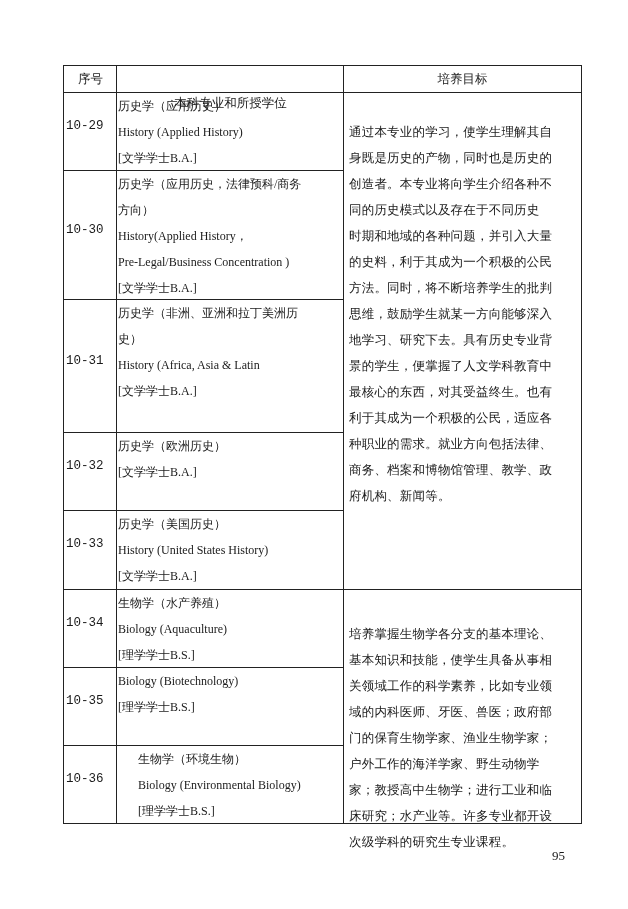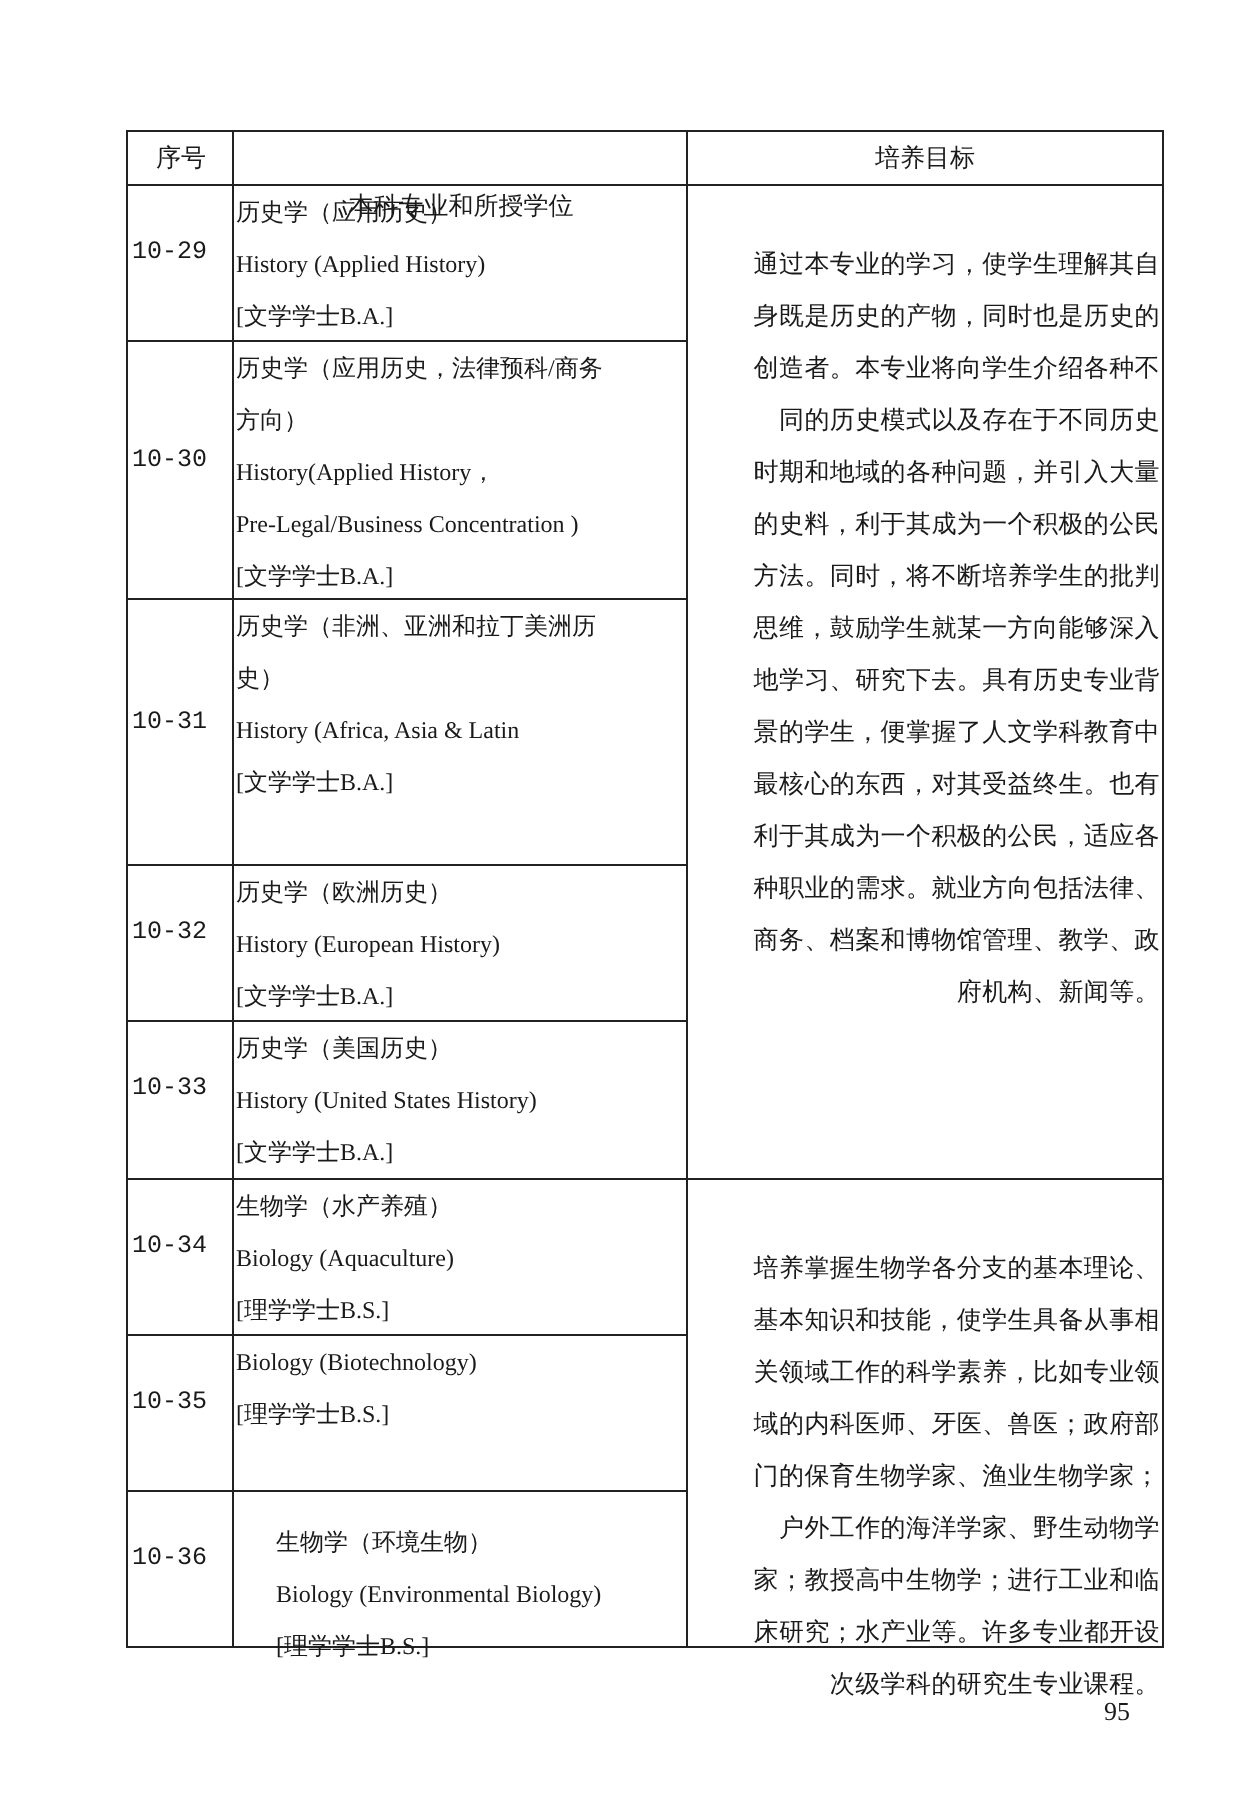"通过本专业的学习，使学生理解其自" .goal div { text-align: right -> none }
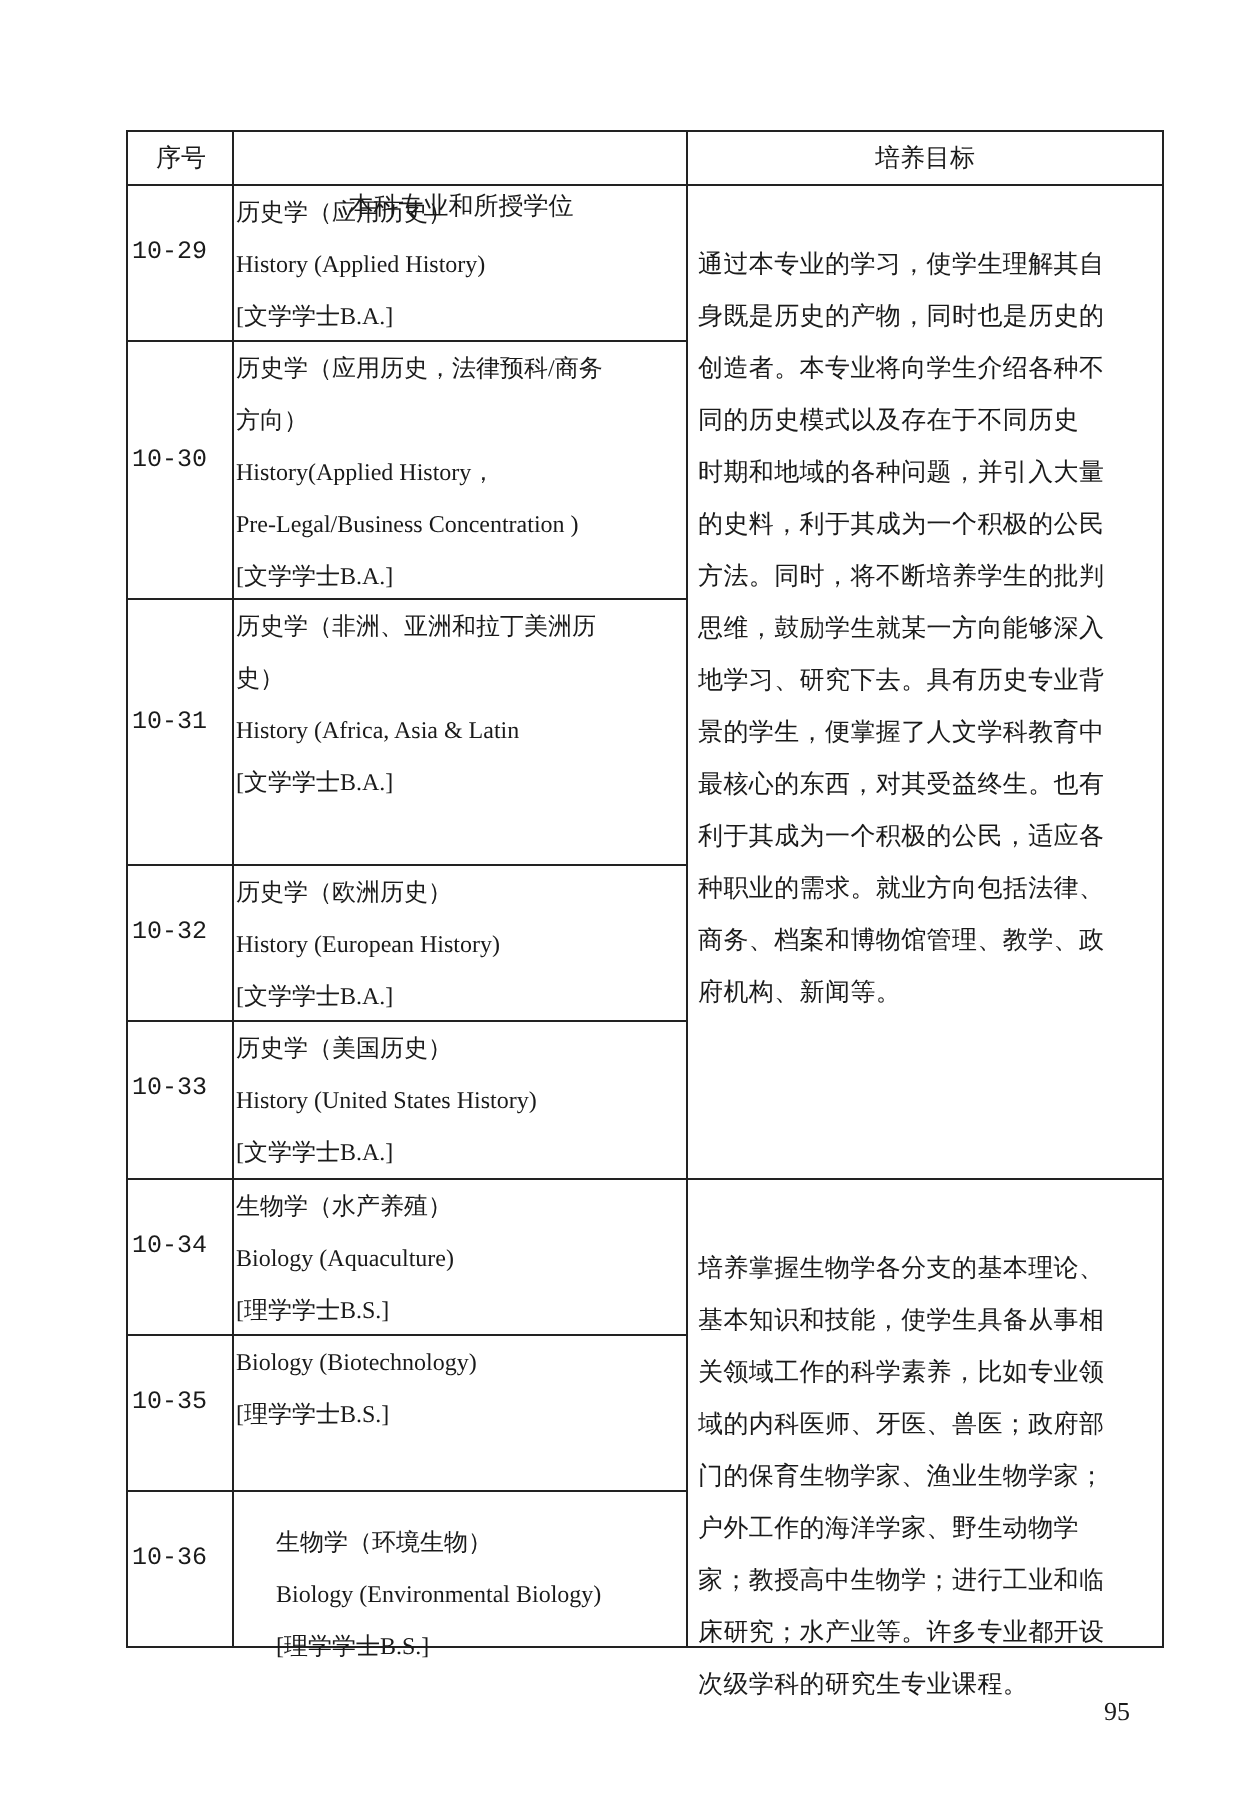"History (European History)" div { html: <div>History (European History)</div> -> none }
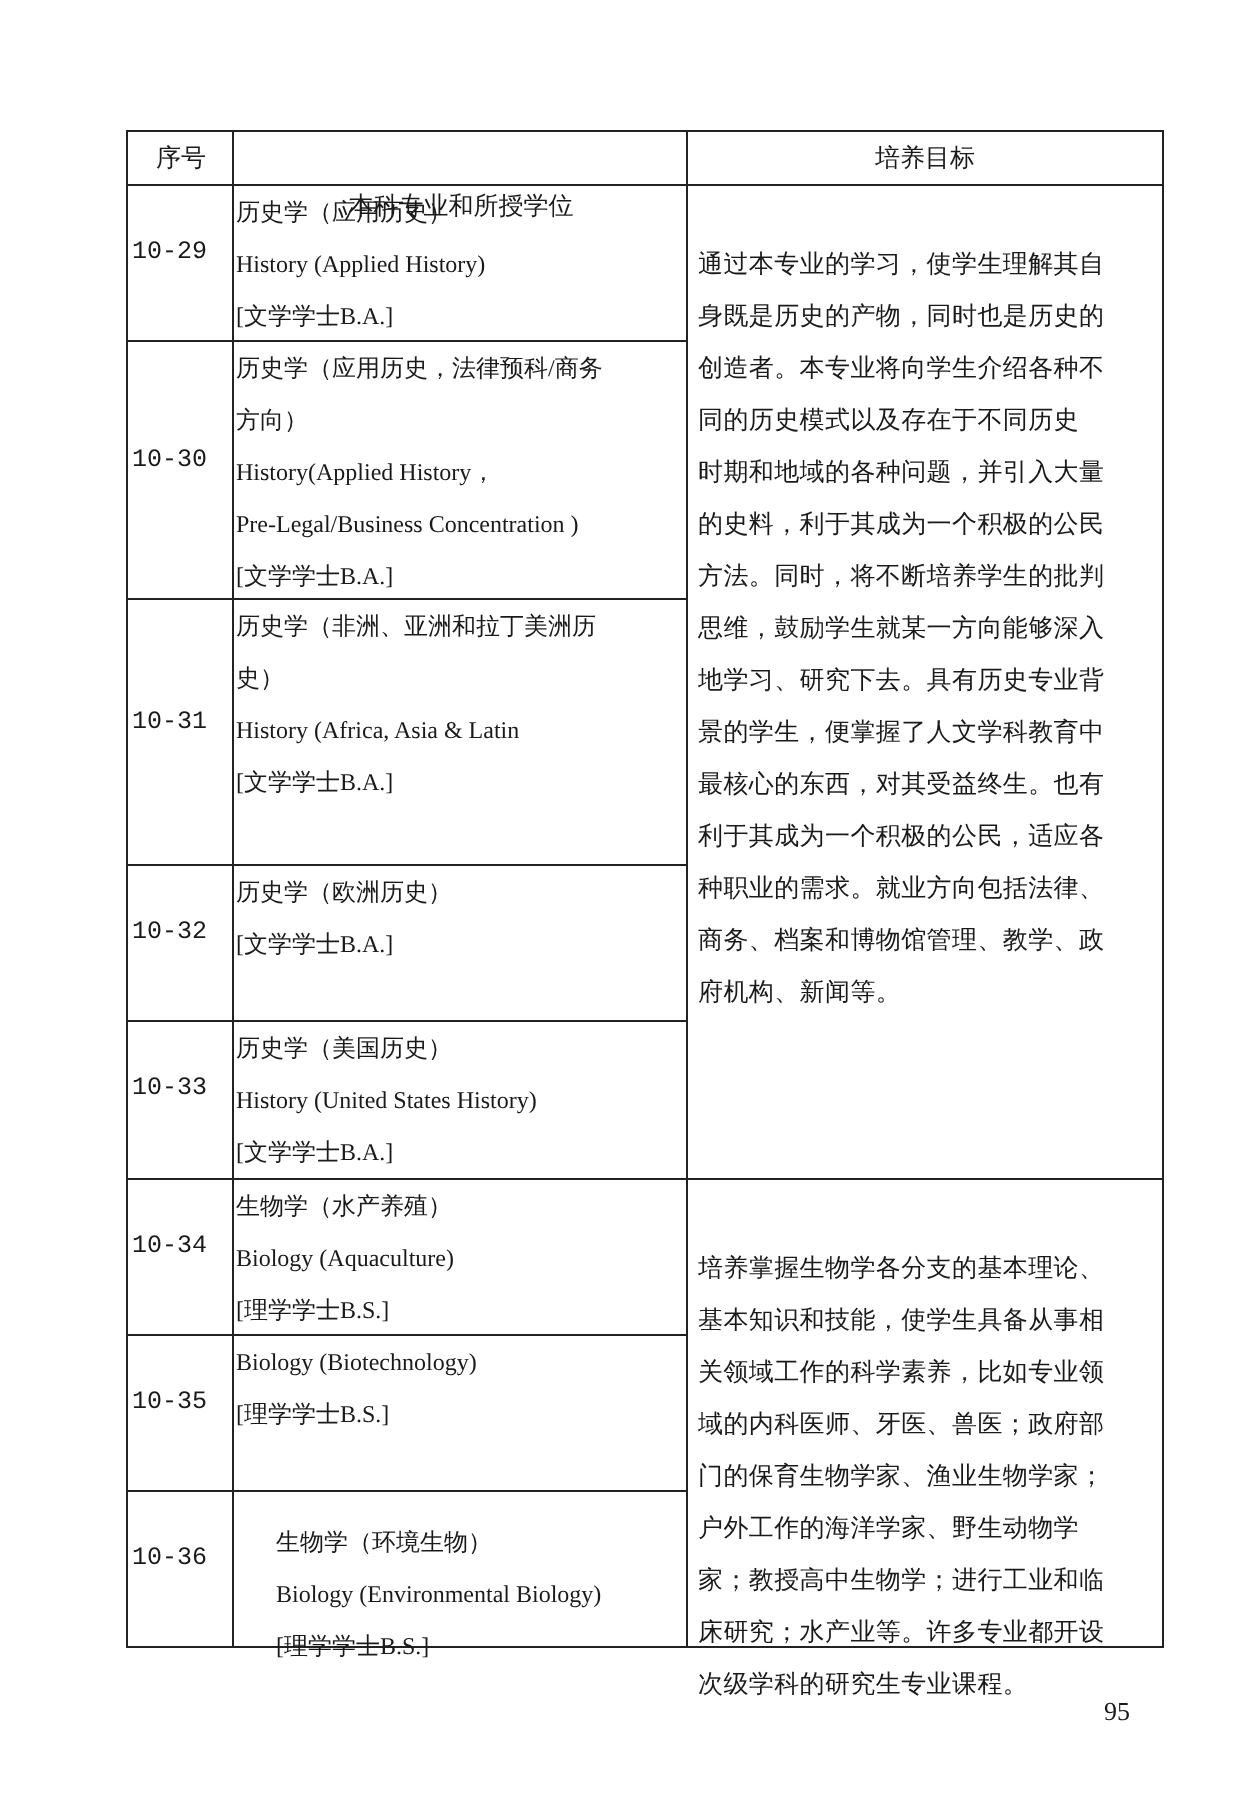"生物学（环境生物）" div.maj { top: 12px -> 0 }
